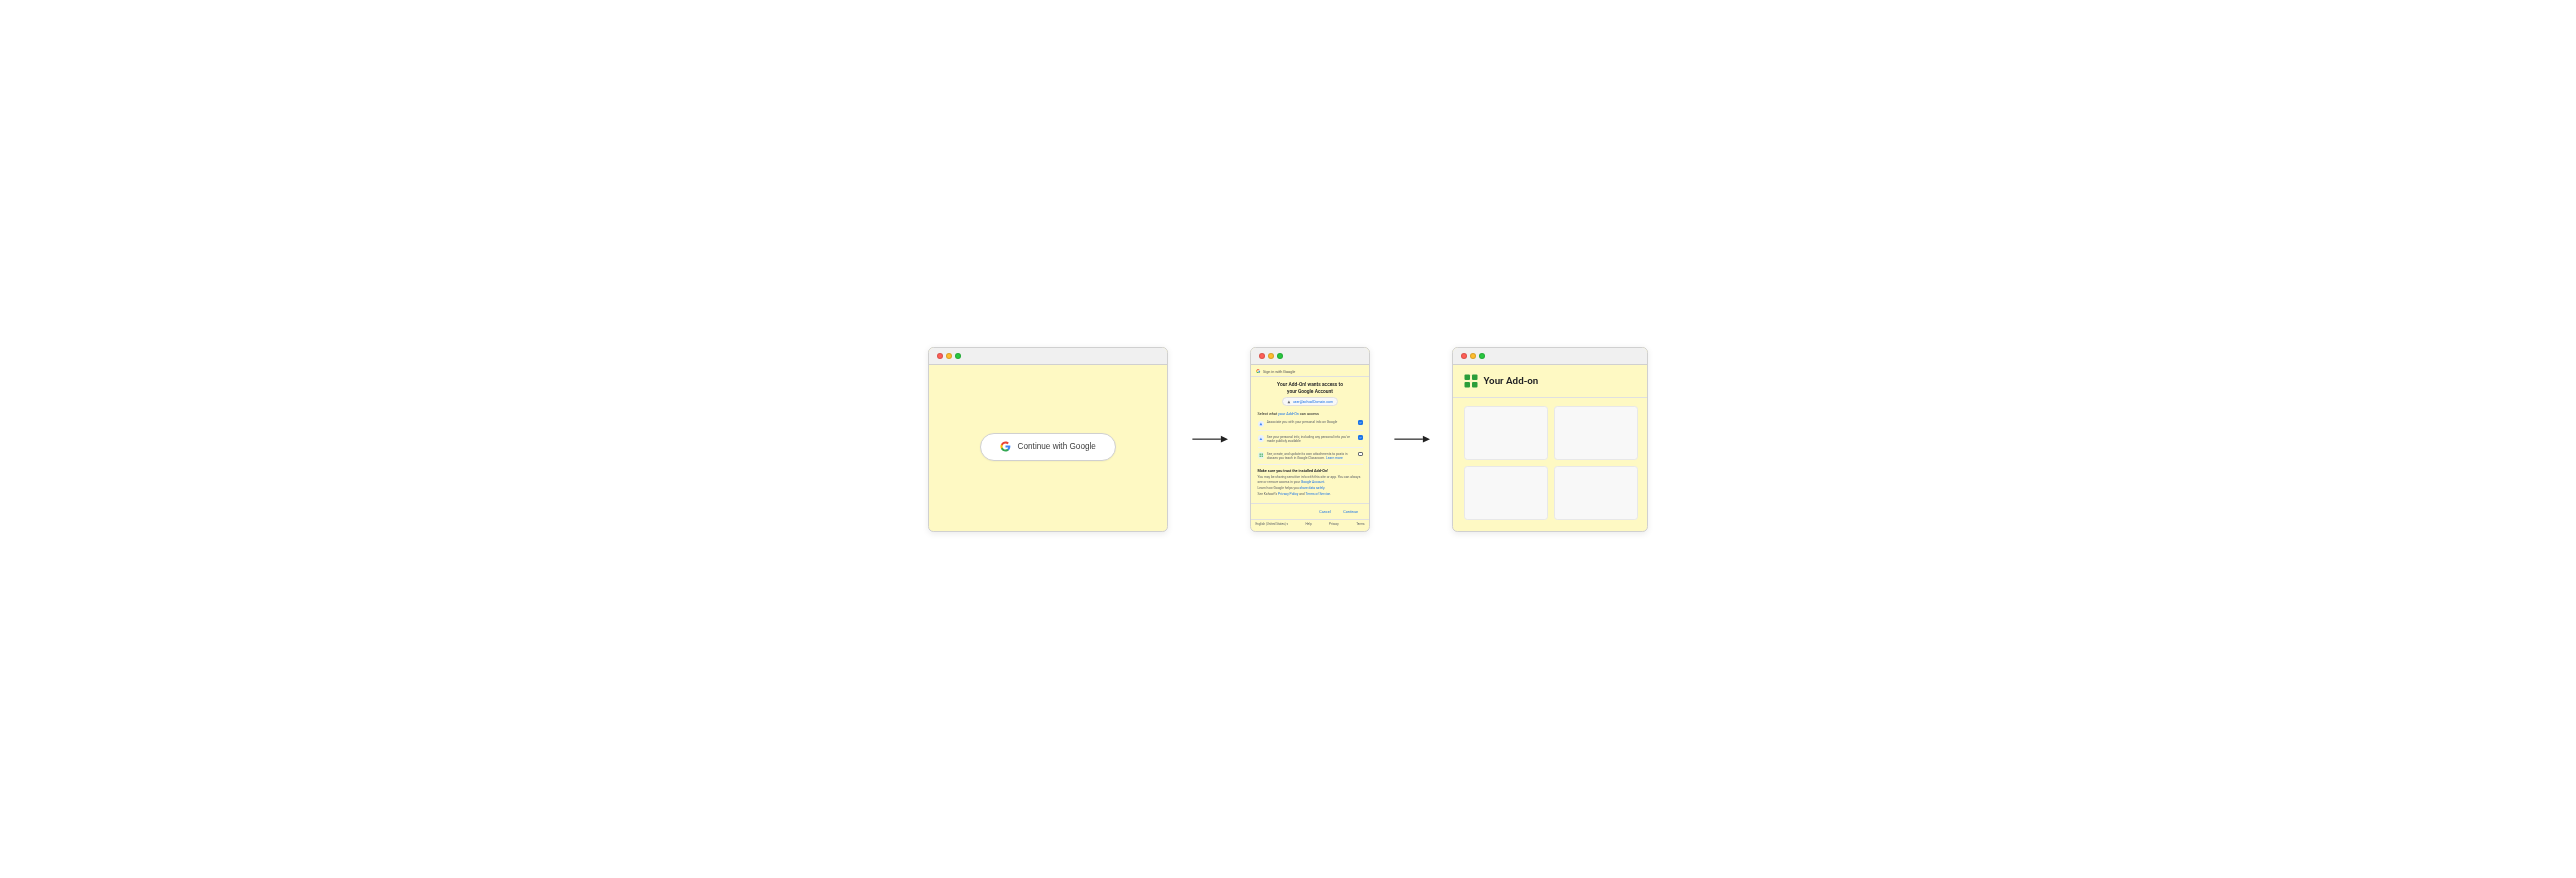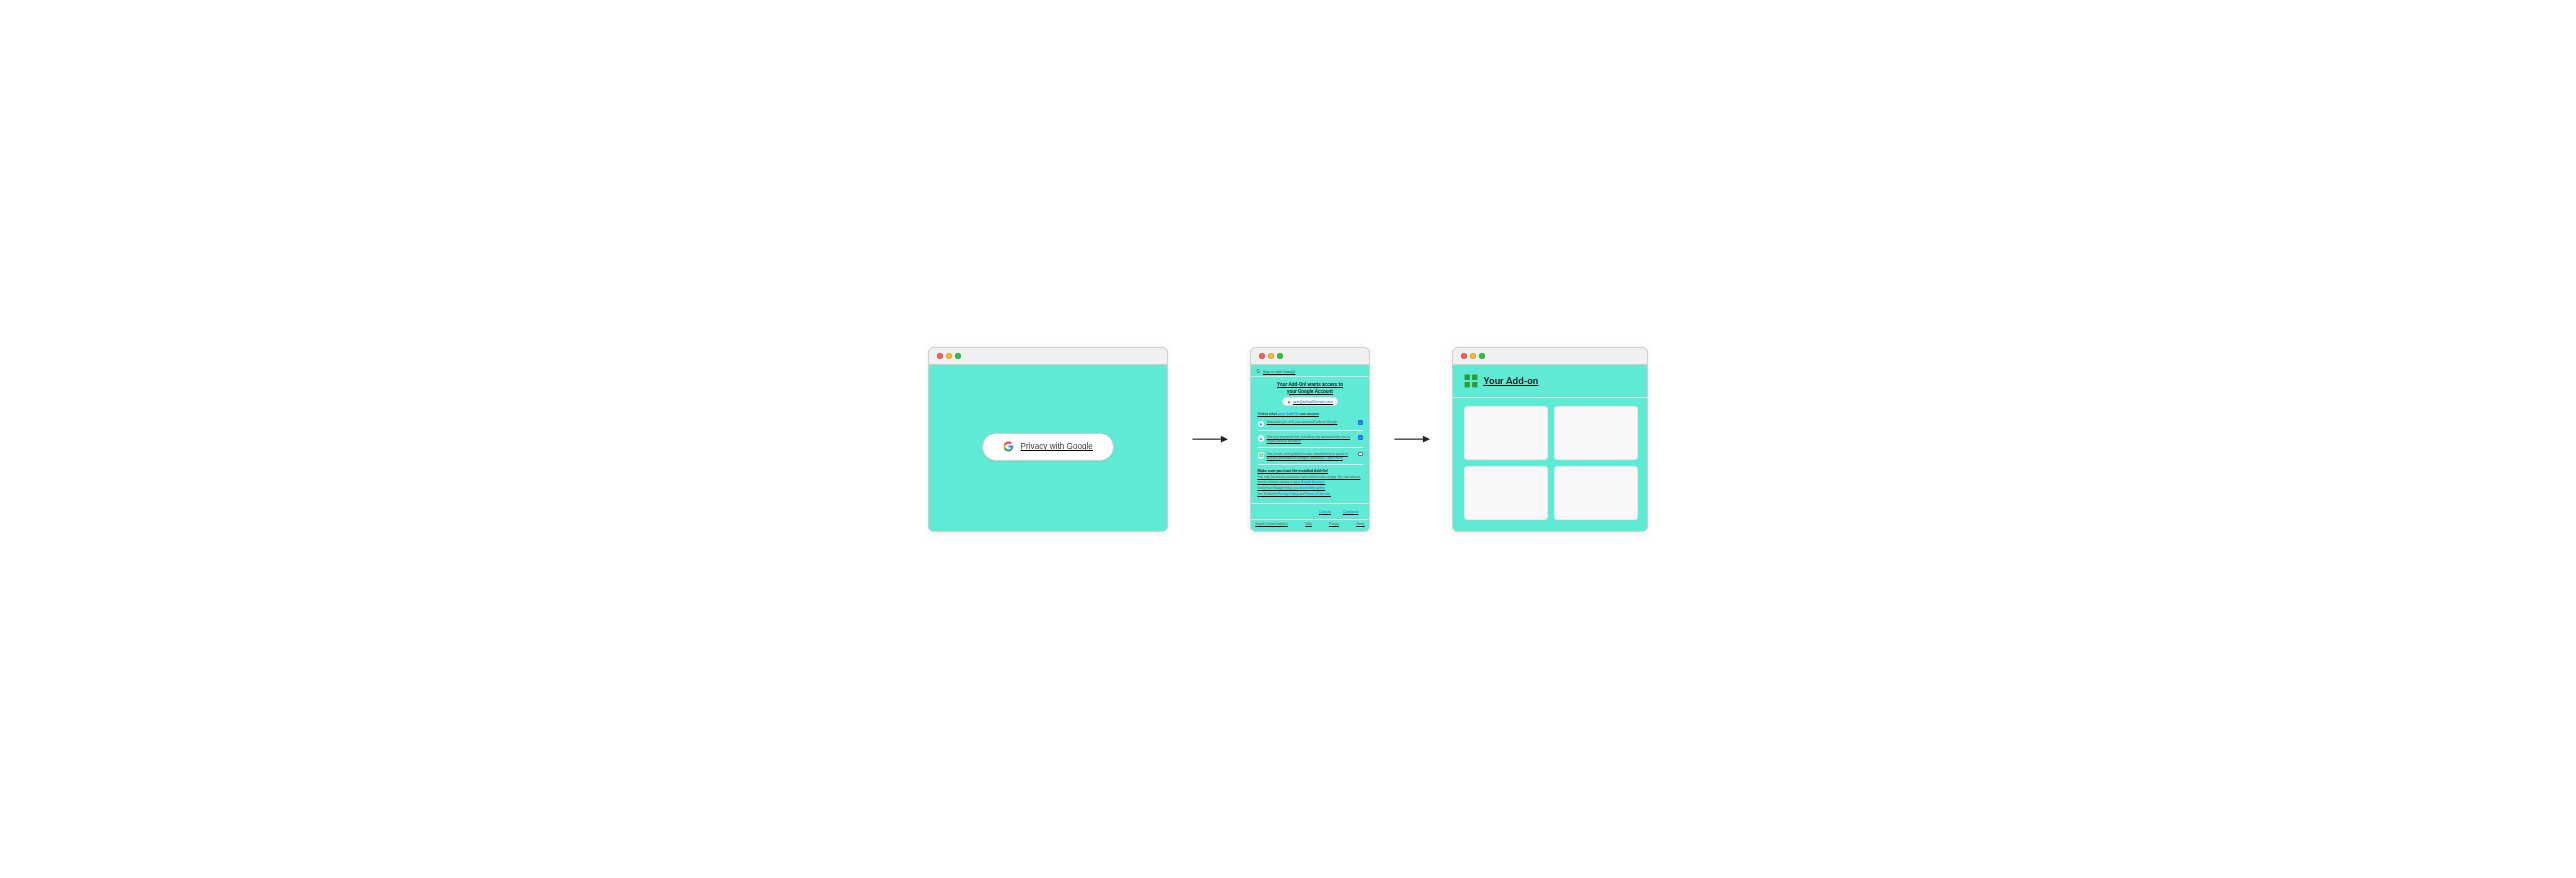"Your Add-on" .browser-window { background: #5eead4 -> #fef9c3; text-decoration: underline -> none }
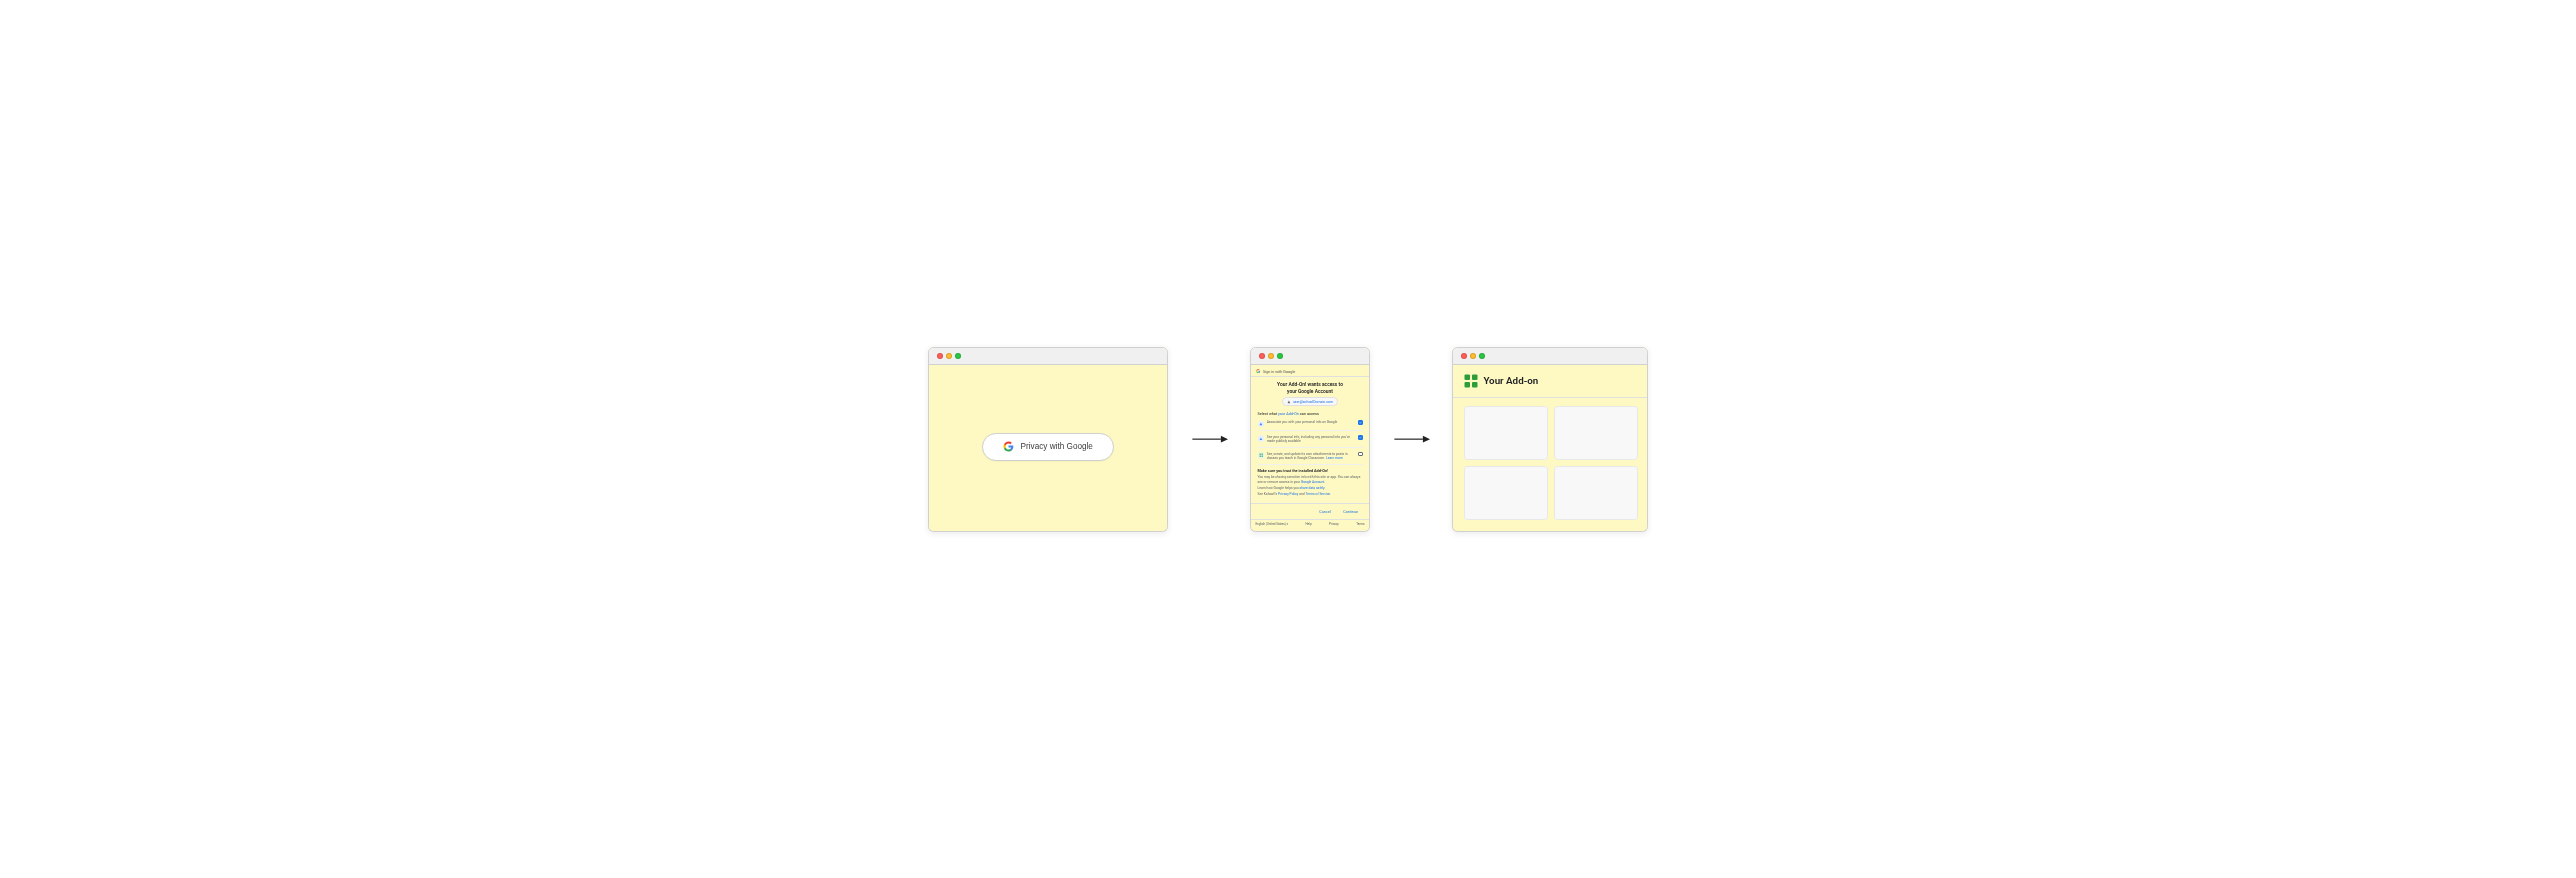"Privacy with Google" span { text: Privacy -> Continue }
